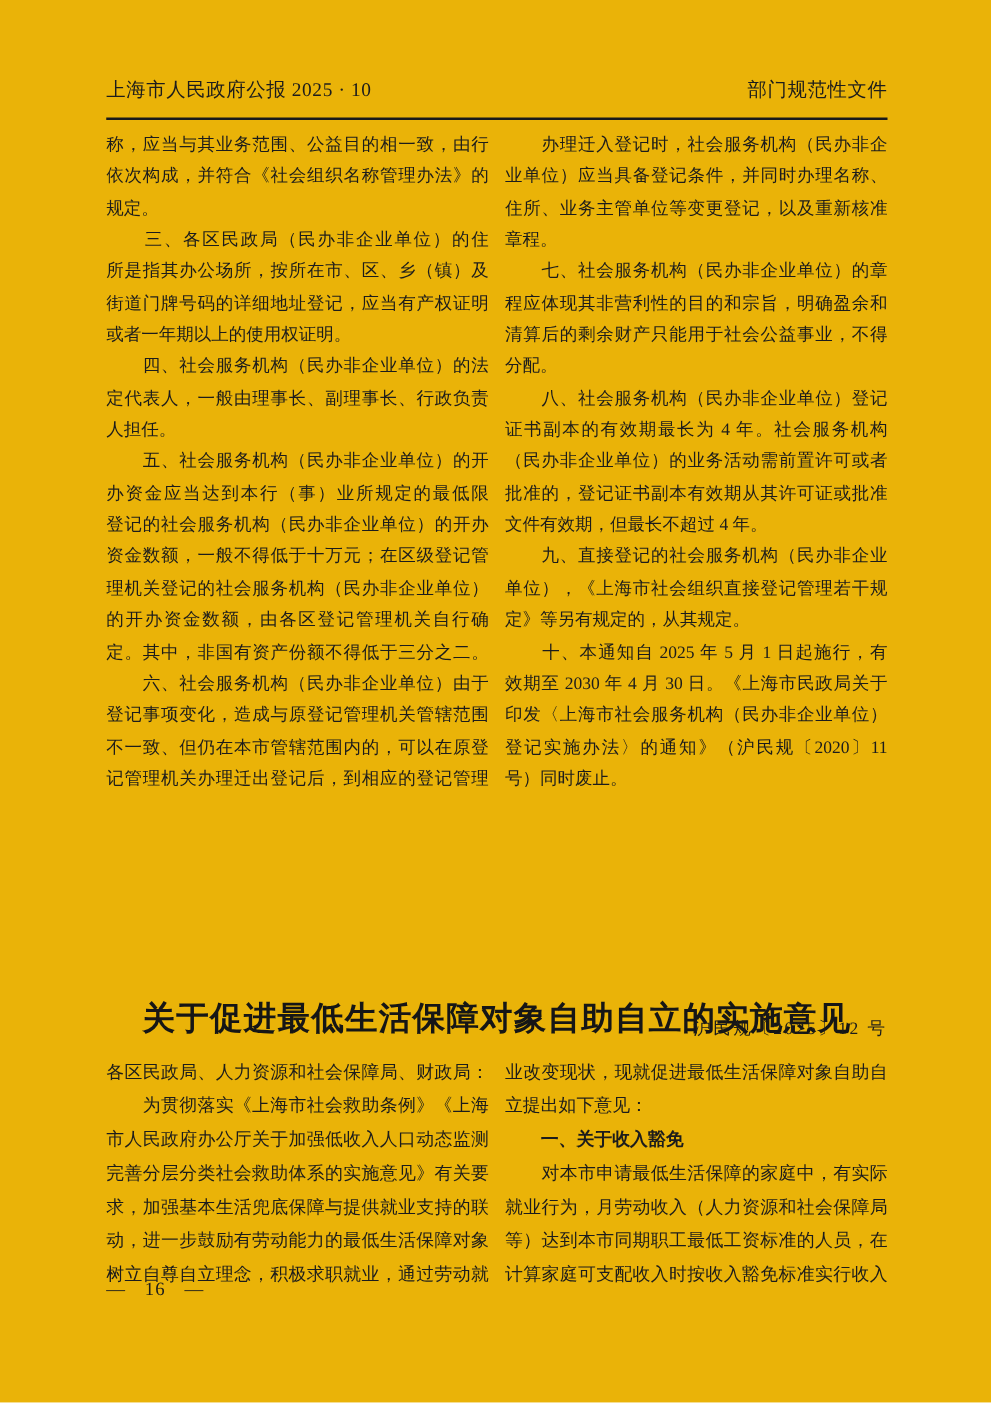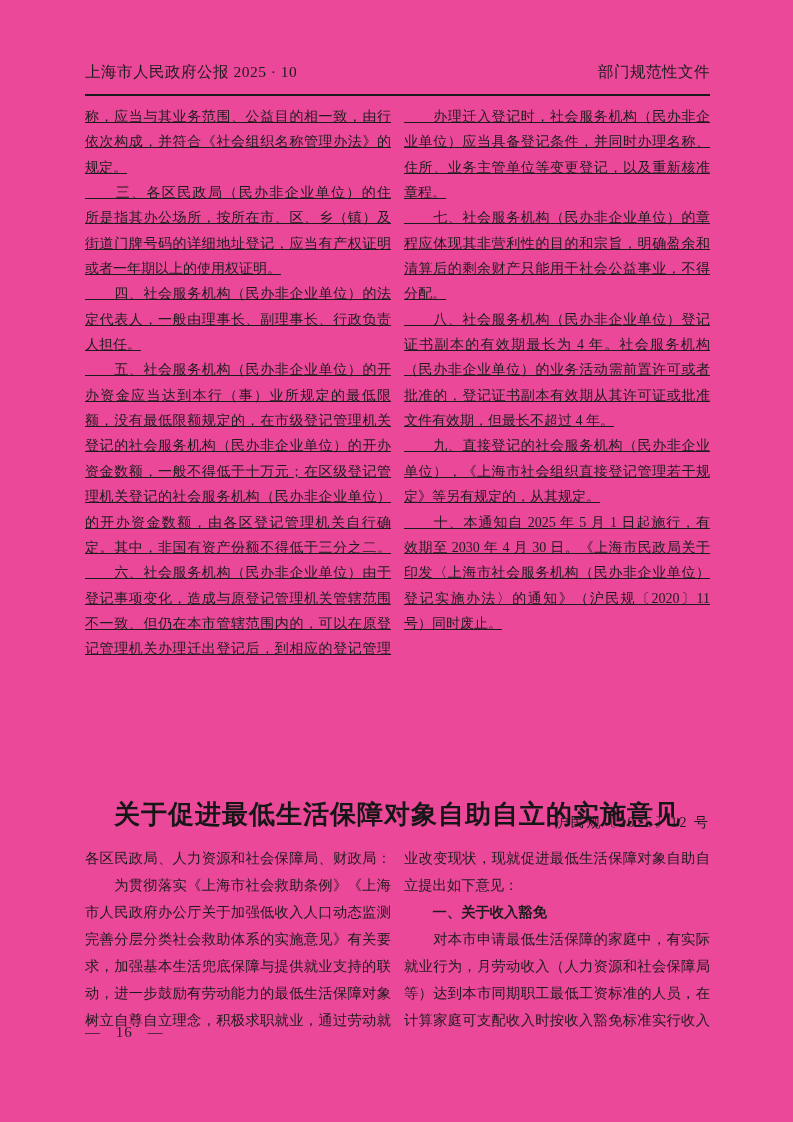"上海市人民政府公报 2025 · 10" .page { background: #ec4899 -> #eab308 }
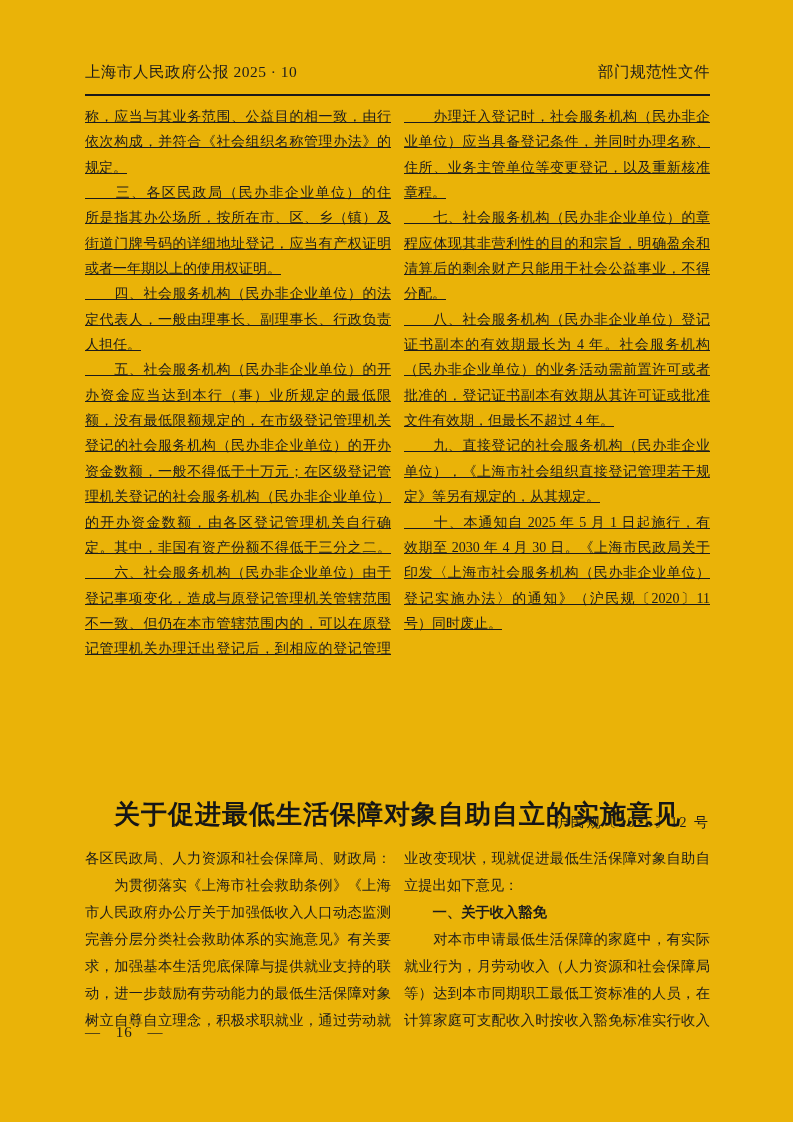"称，应当与其业务范围、公益目的相一致，由行" .upper-cols { text-decoration: underline -> none }
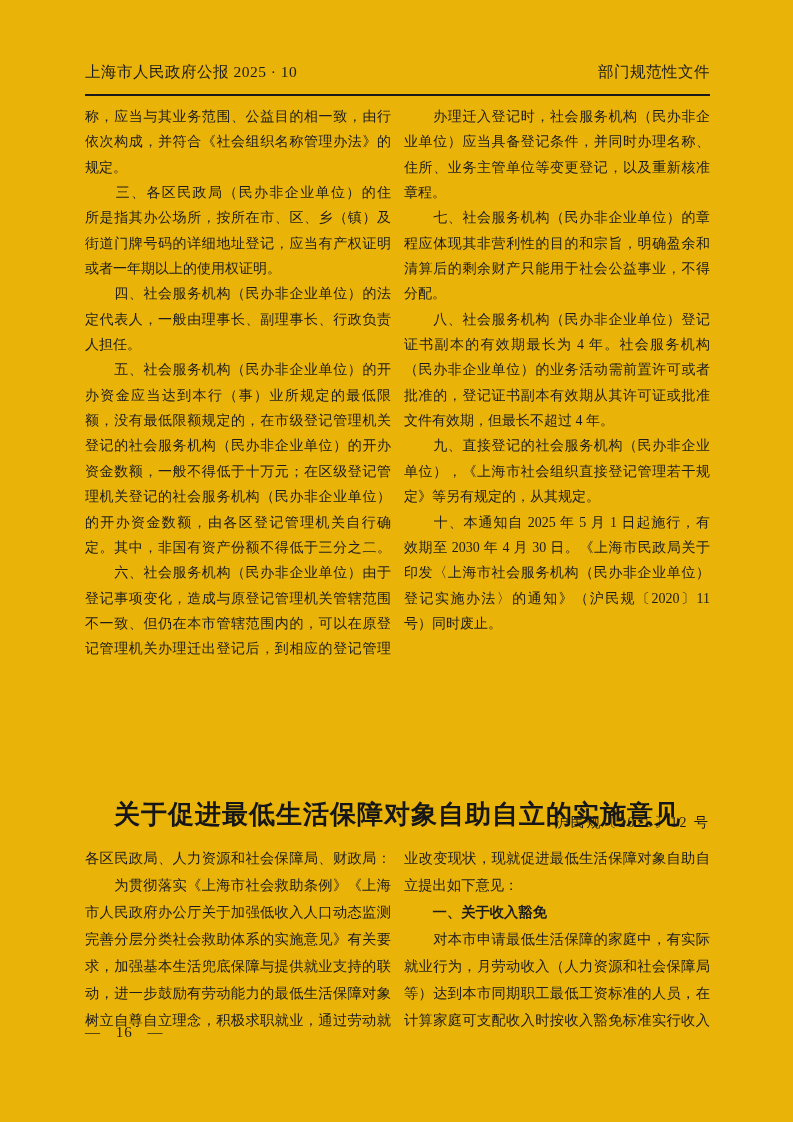"额，没有最低限额规定的，在市级登记管理机关" div.line { html: <div>额，没有最低限额规定的，在市级登记管理机关</div> -> none }
